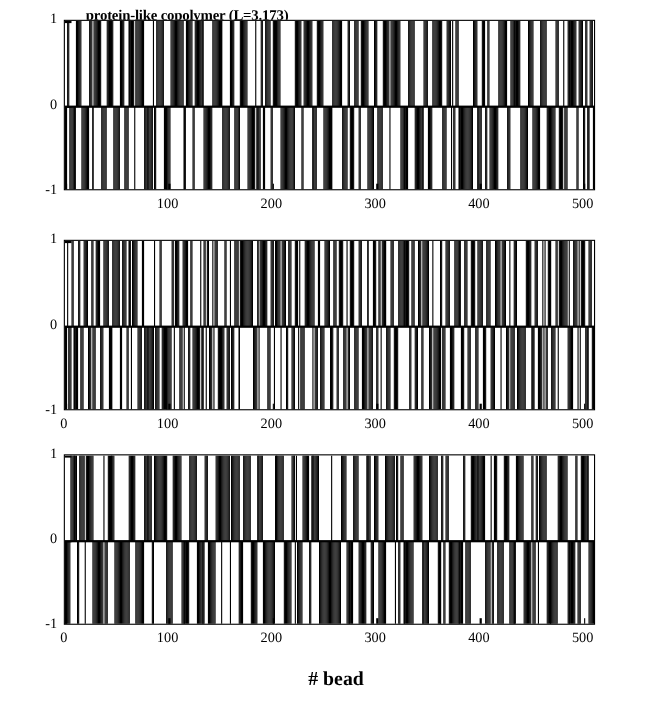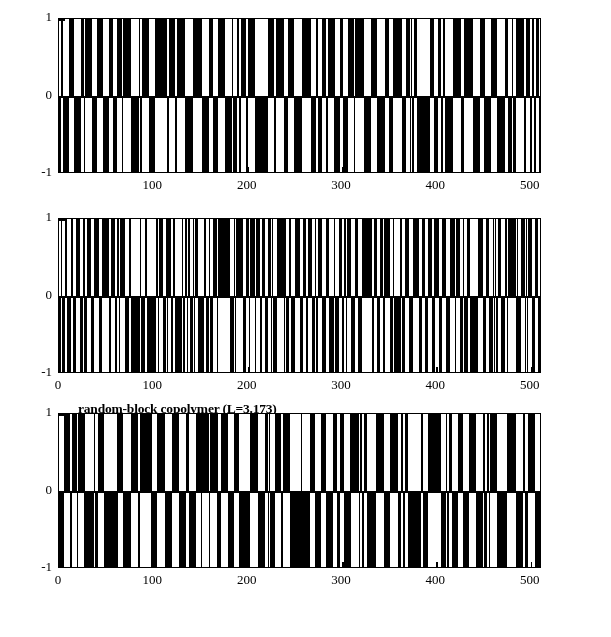"protein-like copolymer (L=3.173)" div.panel-title { html: none -> <div>protein-like copolymer (L=3.173)</div> }
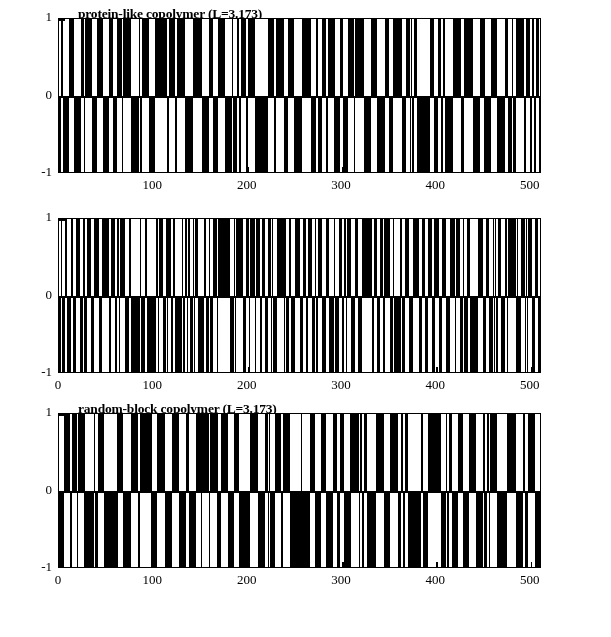"random-block copolymer (L=3.173)" div.panel-title { html: <div>random-block copolymer (L=3.173)</div> -> none }
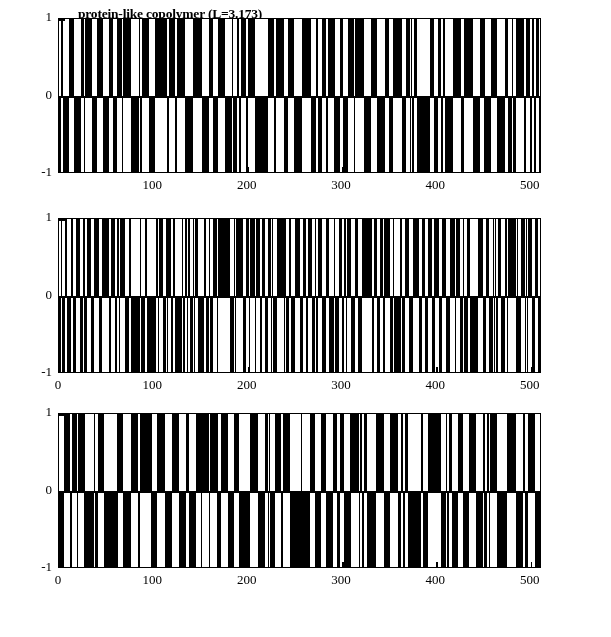"# bead" div { html: none -> <div># bead</div> }
